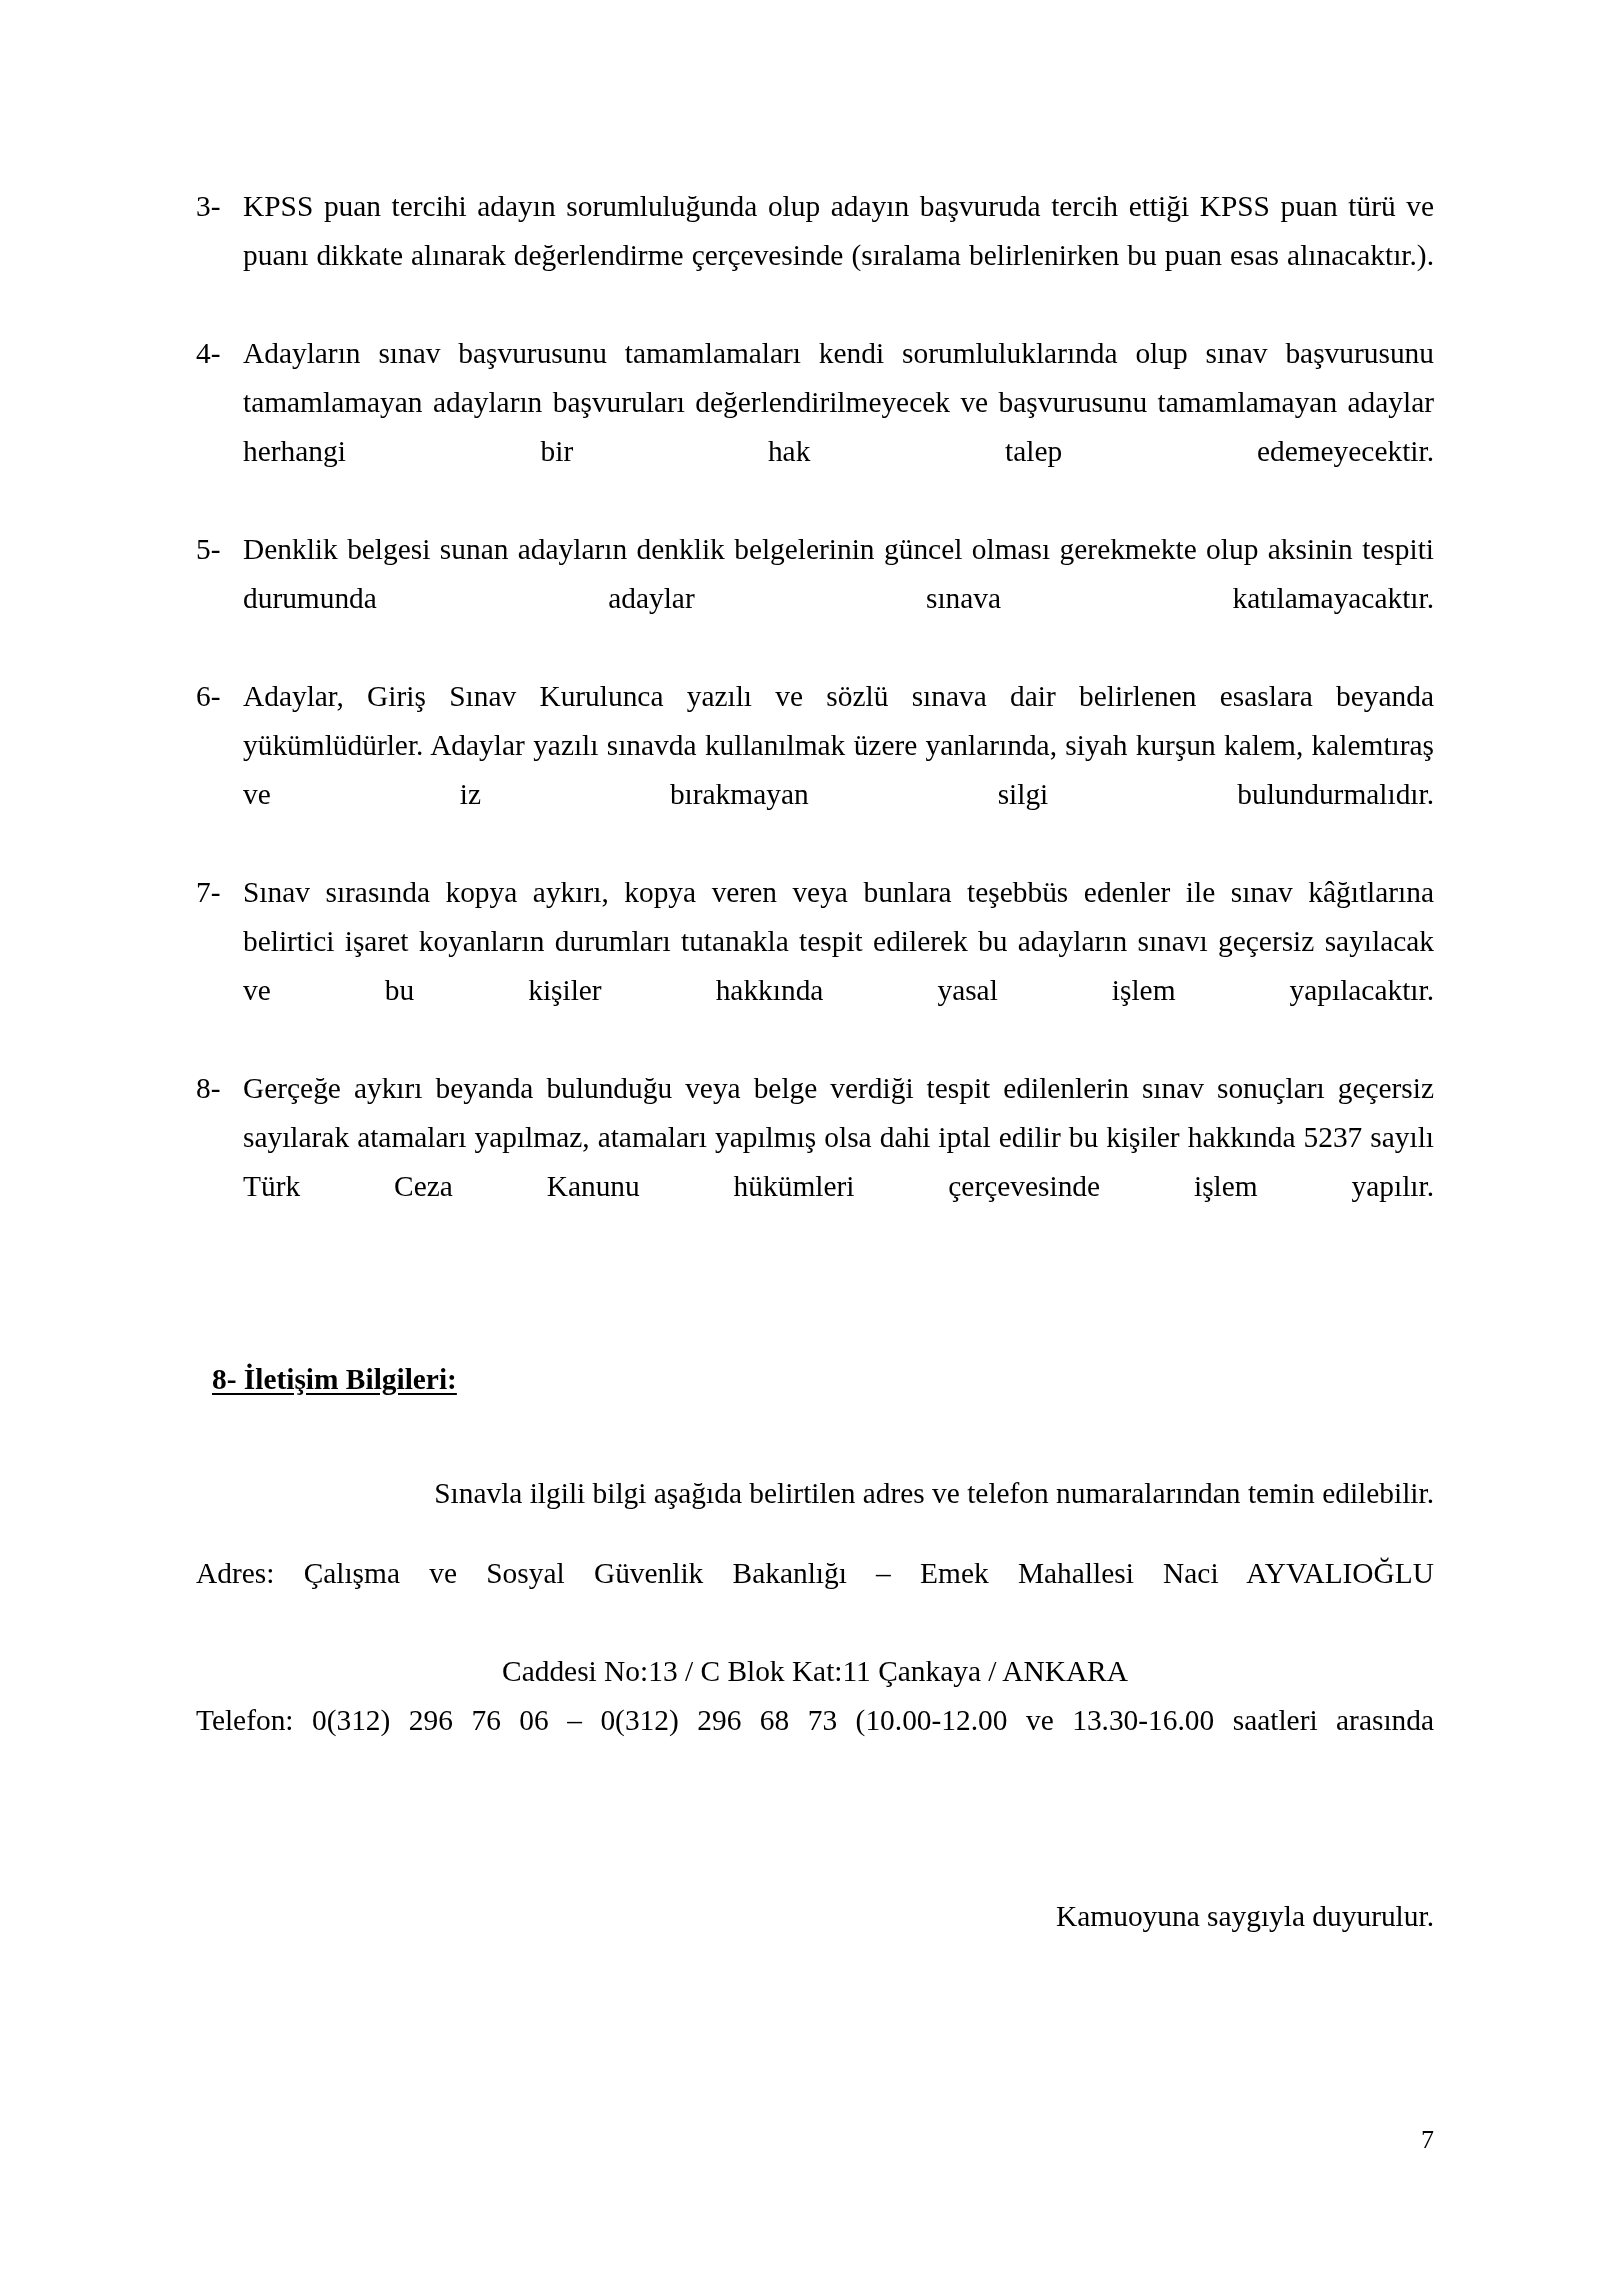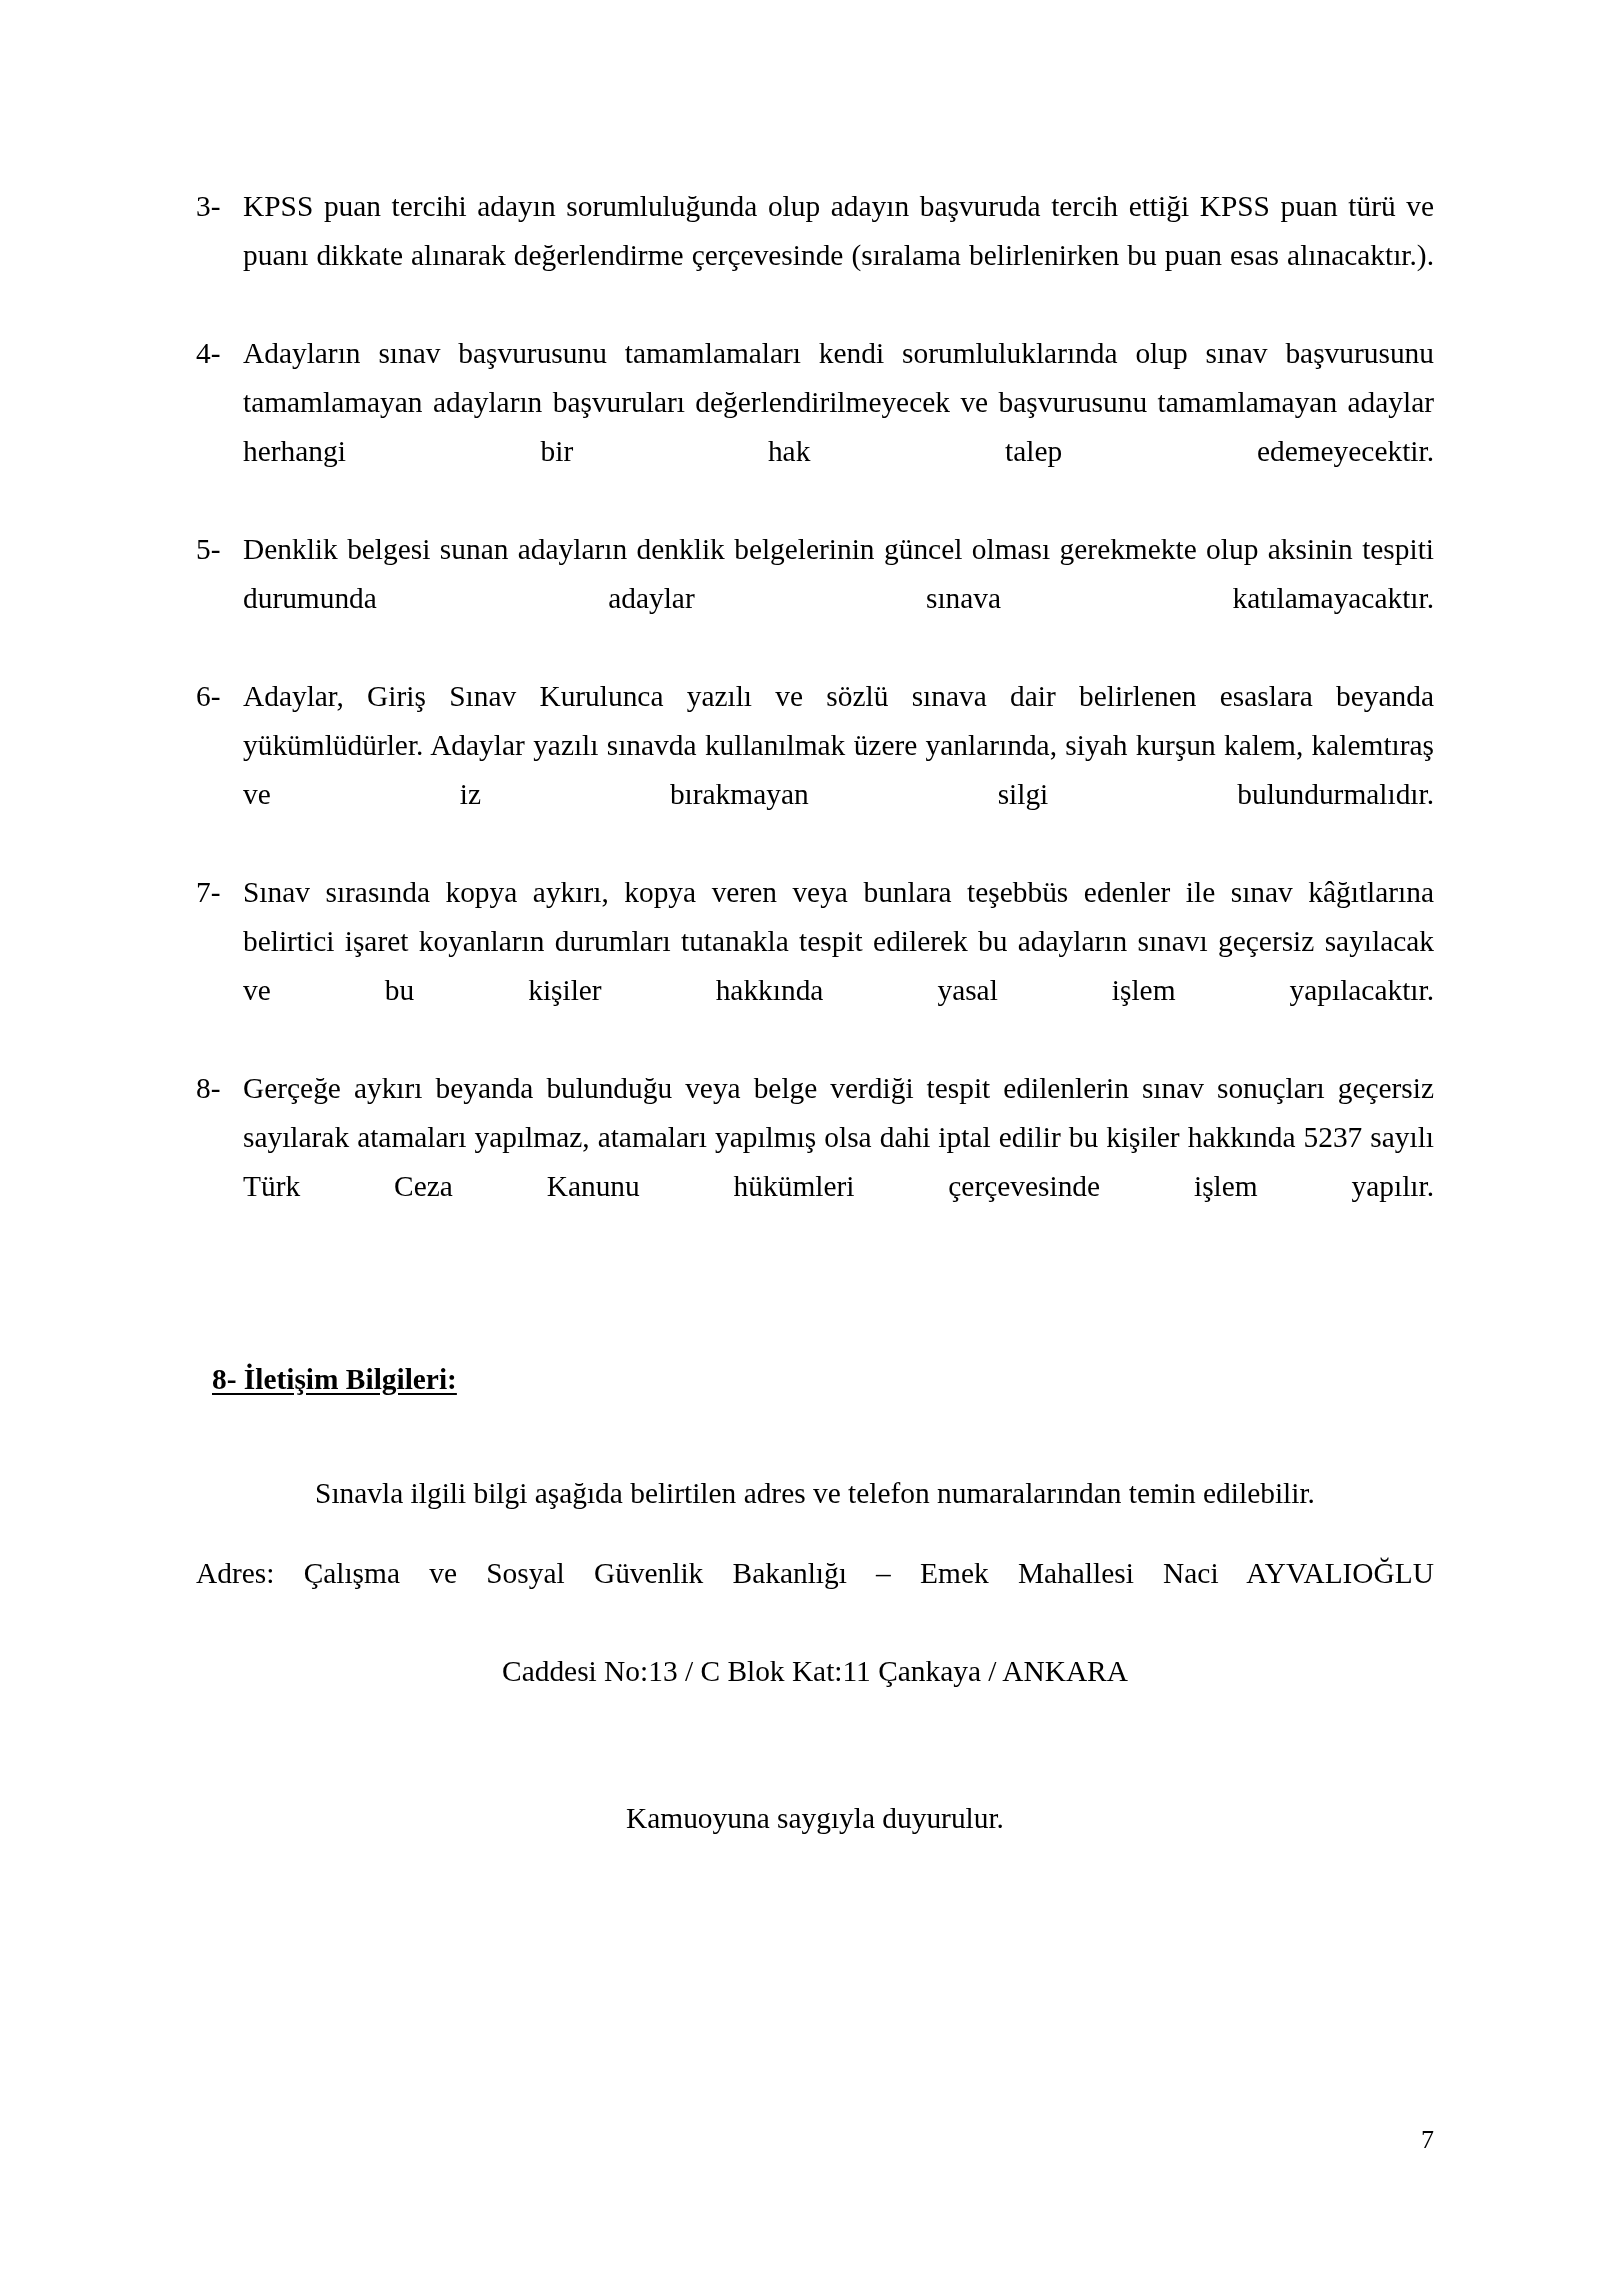"Sınavla ilgili bilgi aşağıda belirtilen" .para-nojust { text-align: center -> right }
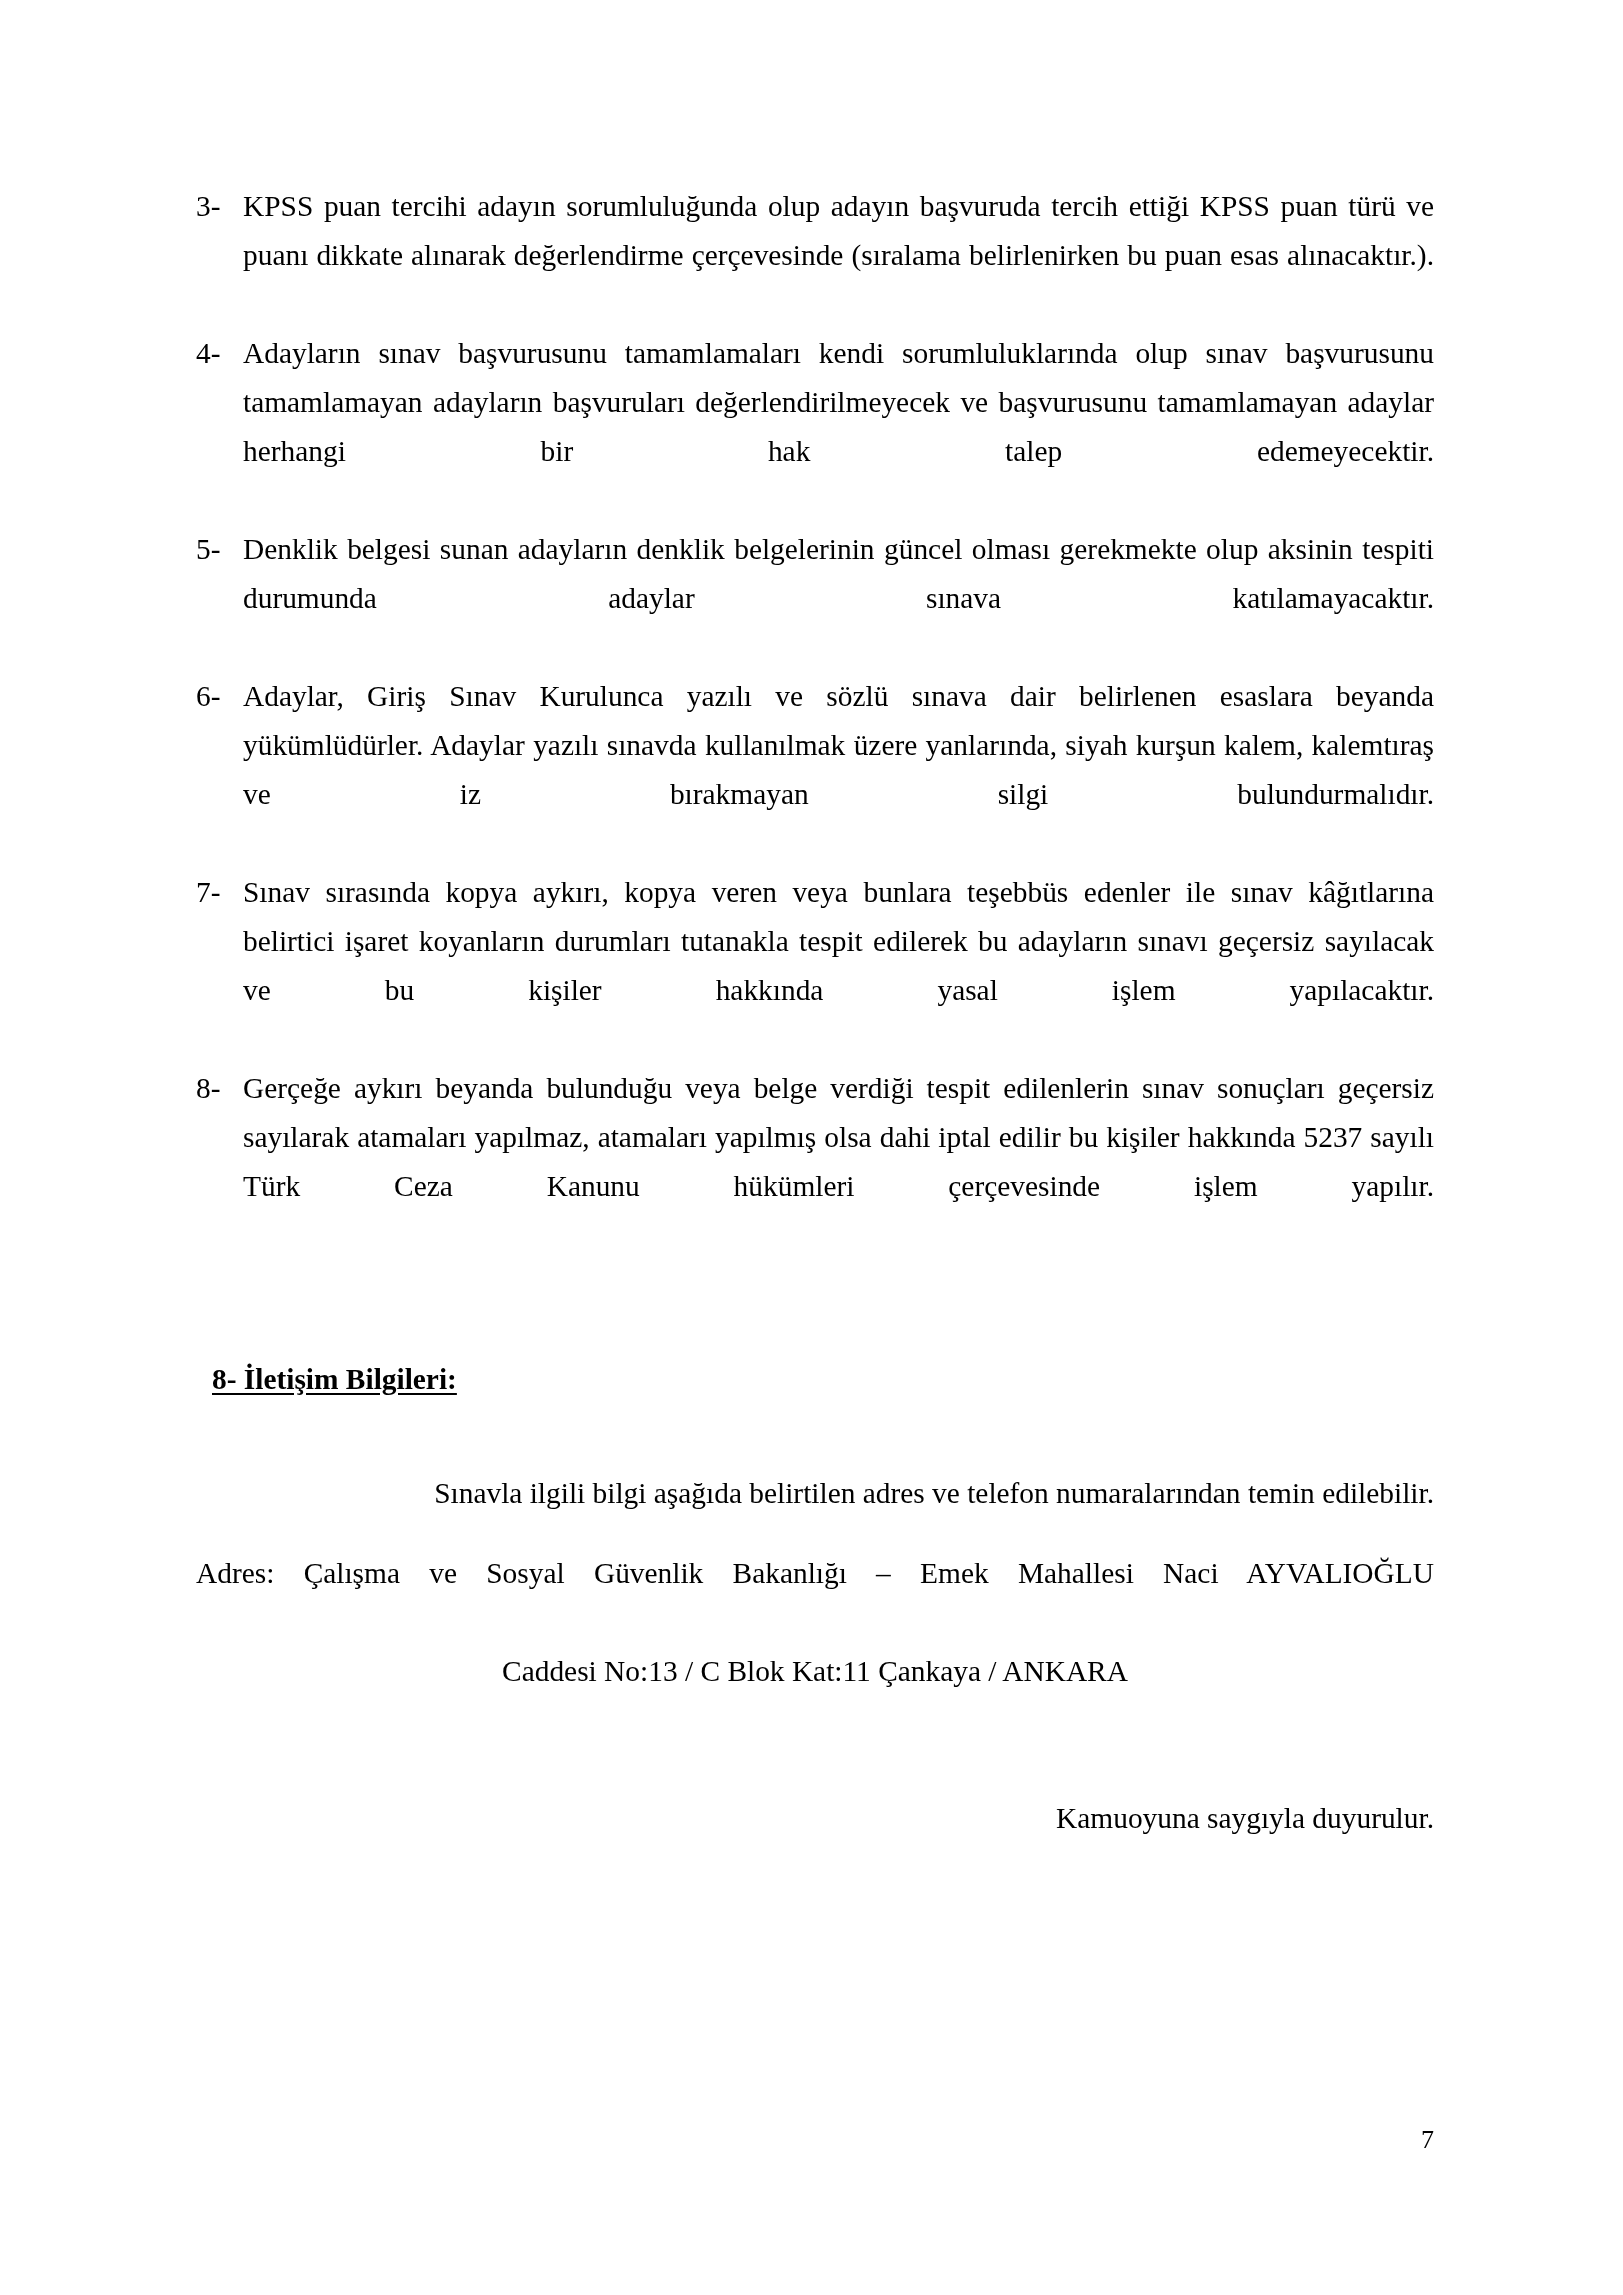"Telefon: 0(312) 296 76 06" div.addr-line-just { html: none -> <div><span> Telefon:</span><span> 0(312) 296 76 06 – 0(312) 296 68 73 (10.00-12.00 ve 13.30-16.00 saatleri arasında</span></div> }
